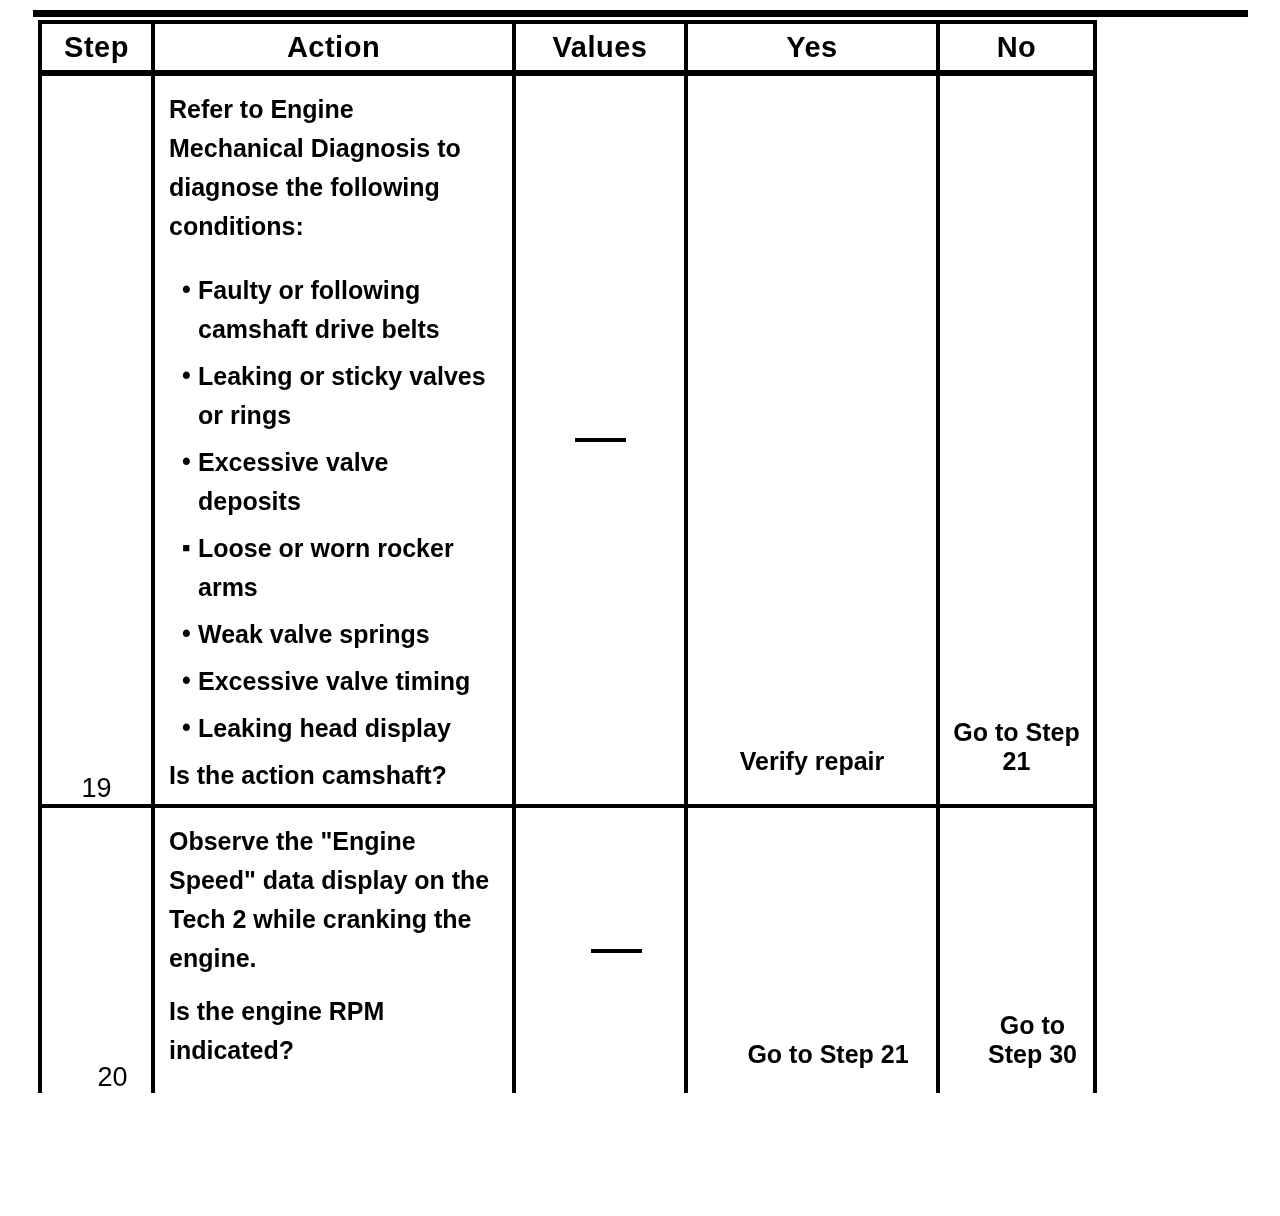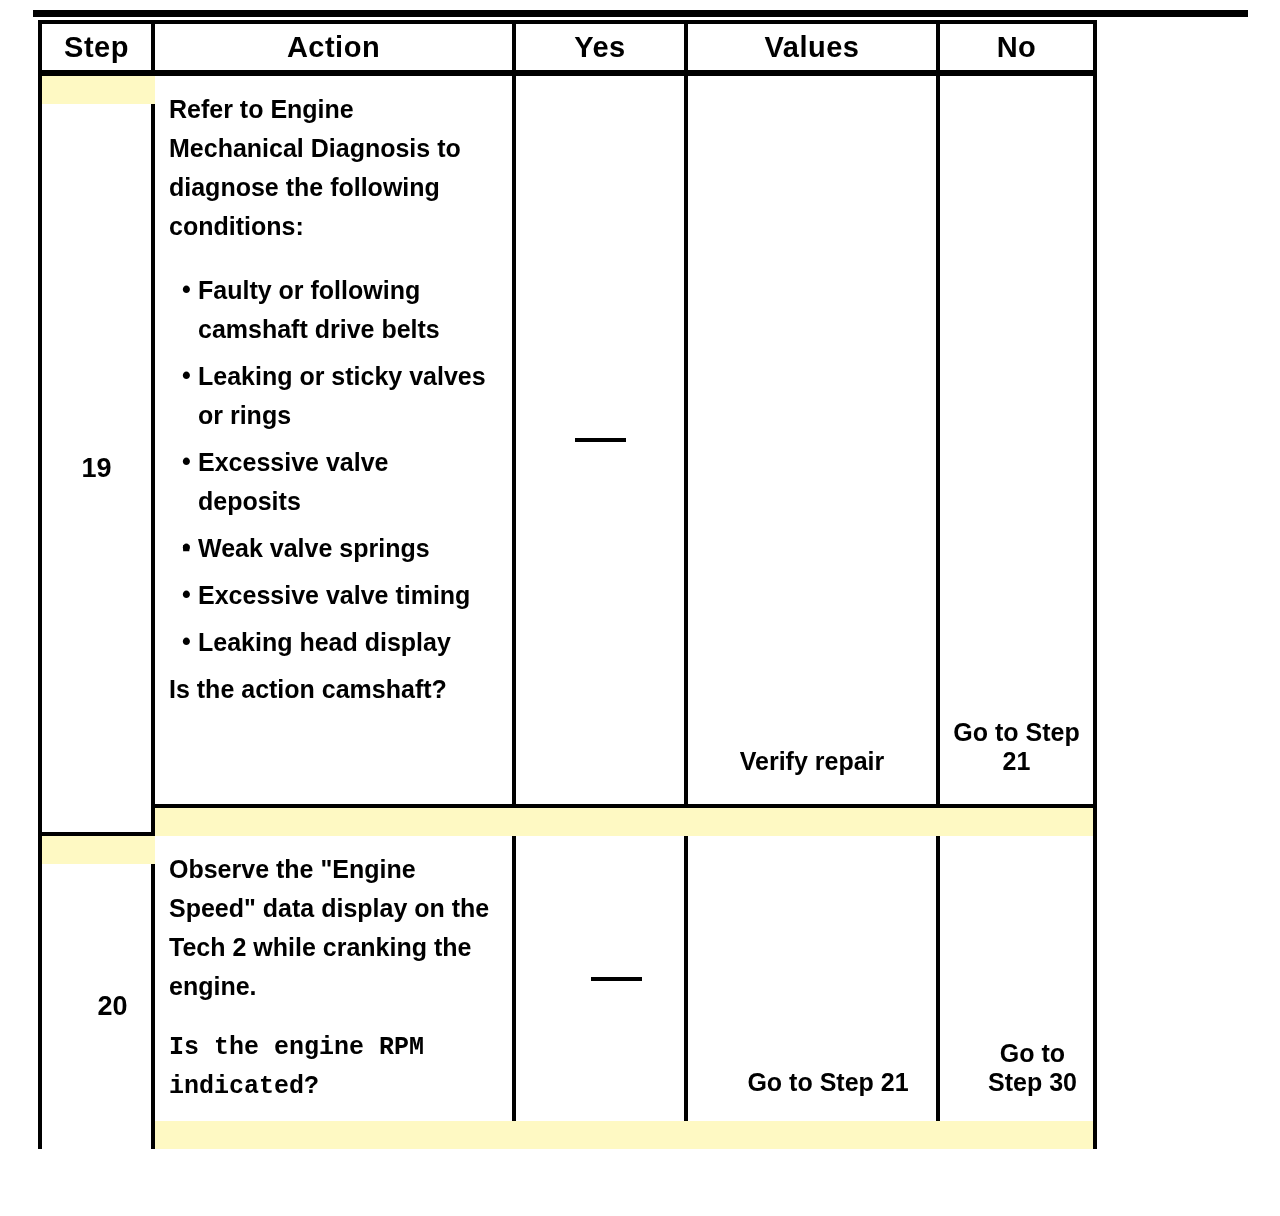"Step" .diag-table { background: #fef9c3 -> #fdba74 }
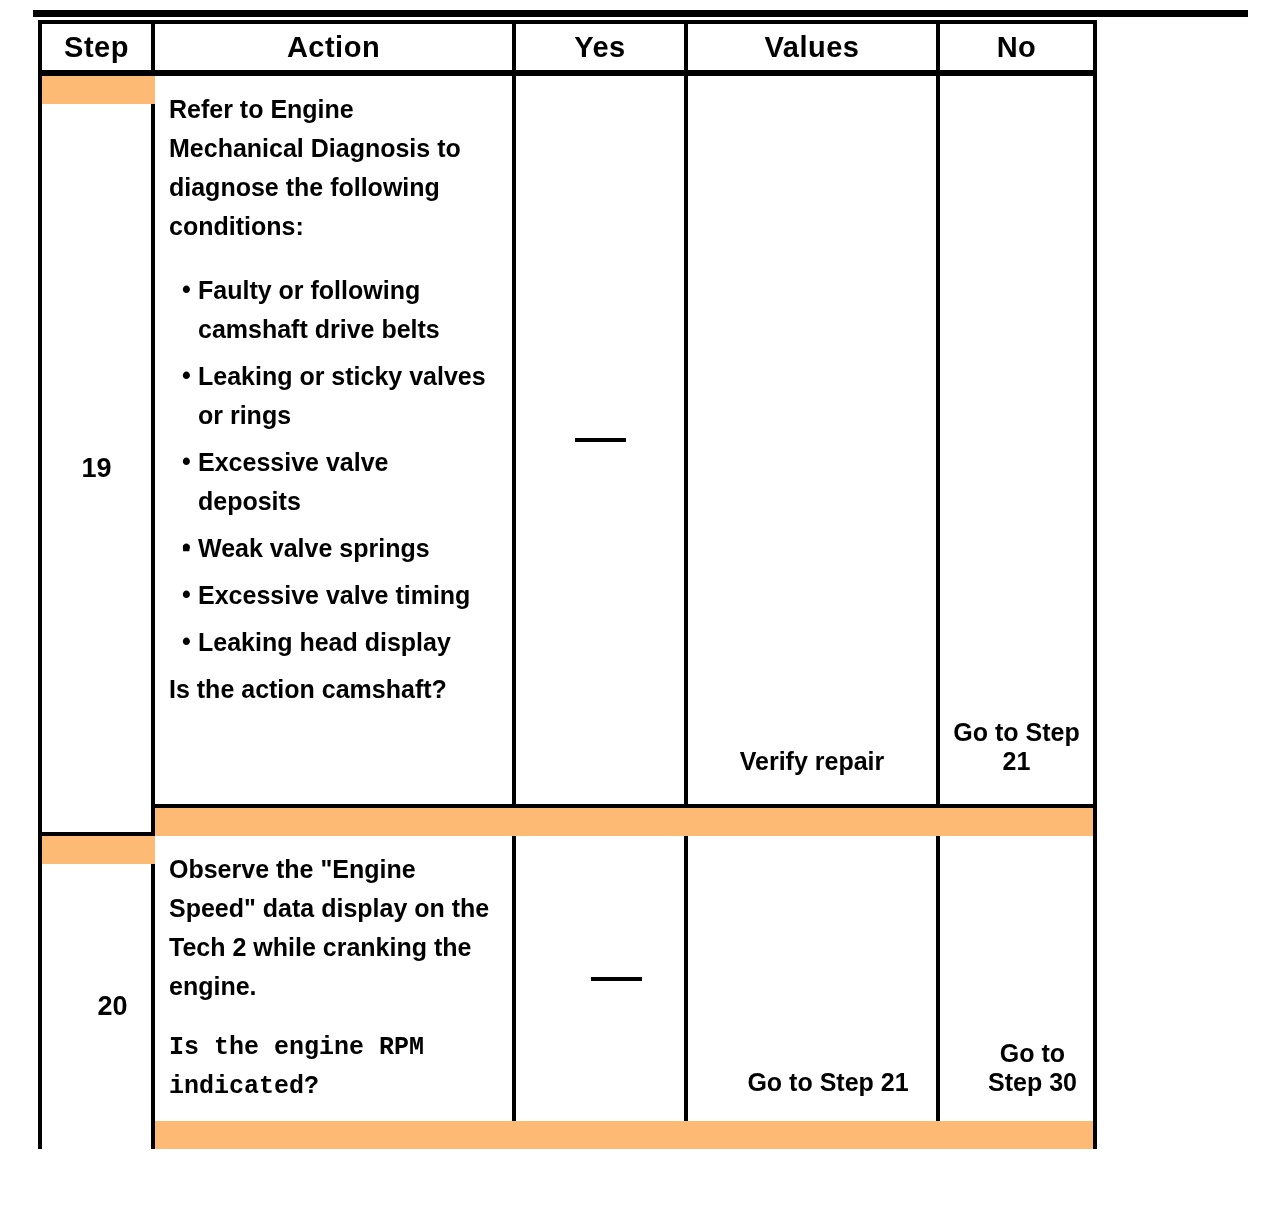"Yes" div.cell { order: before "Values" -> after "Values" }
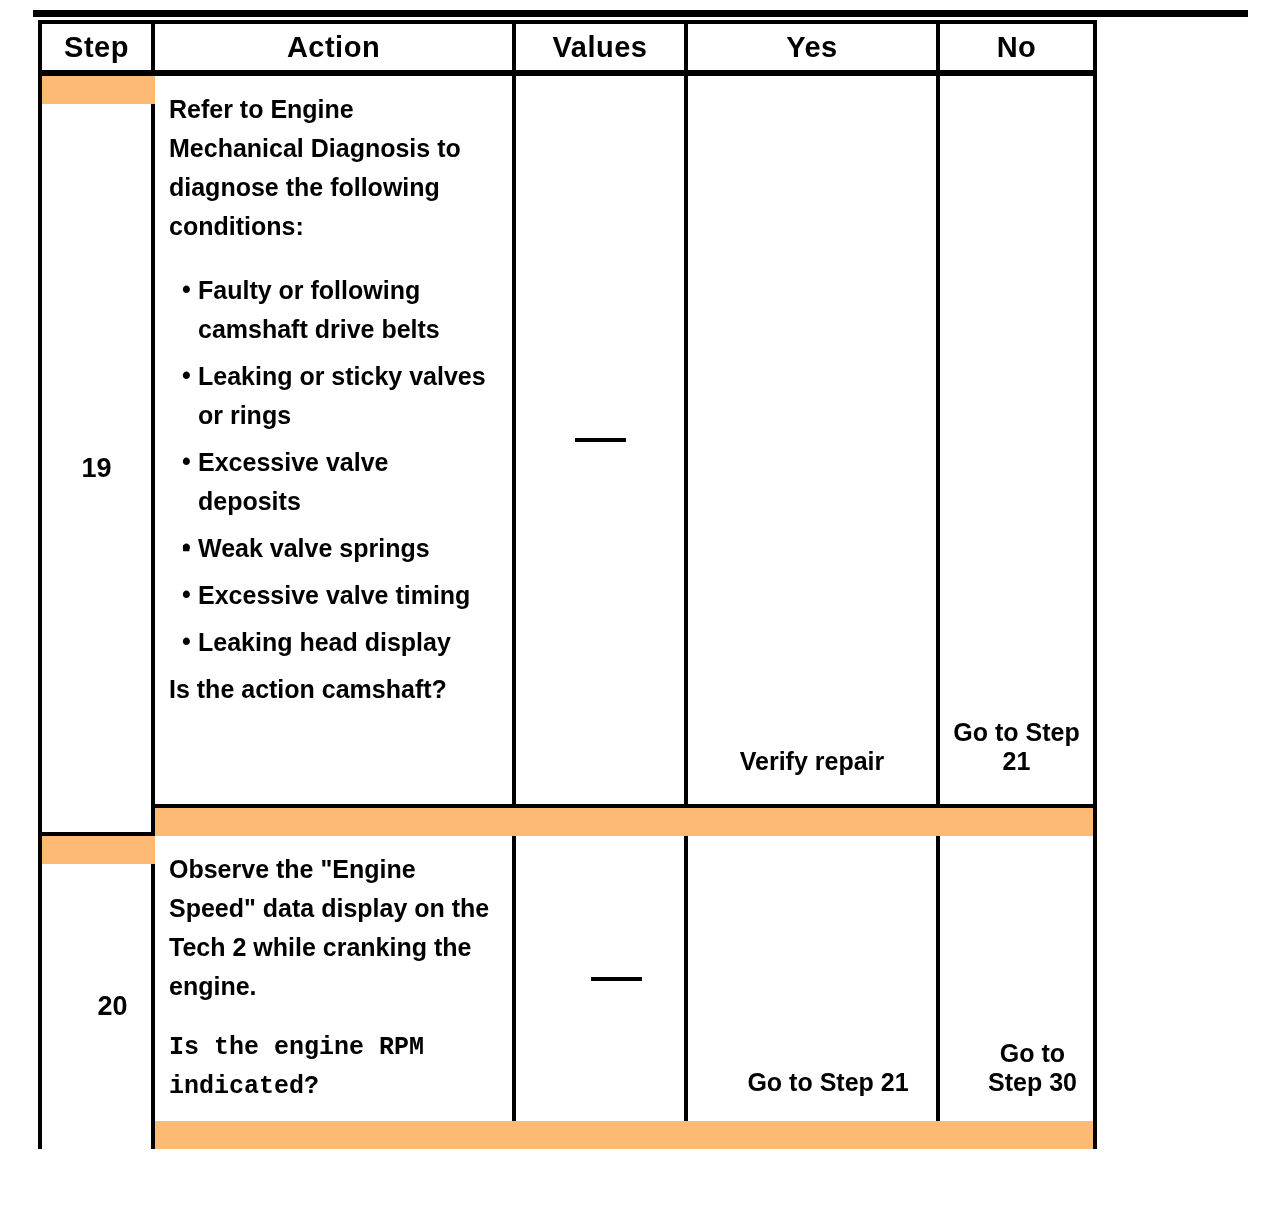"Loose or worn rocker" span.multiline { html: none -> <span>Loose or worn rocker arms</span> }
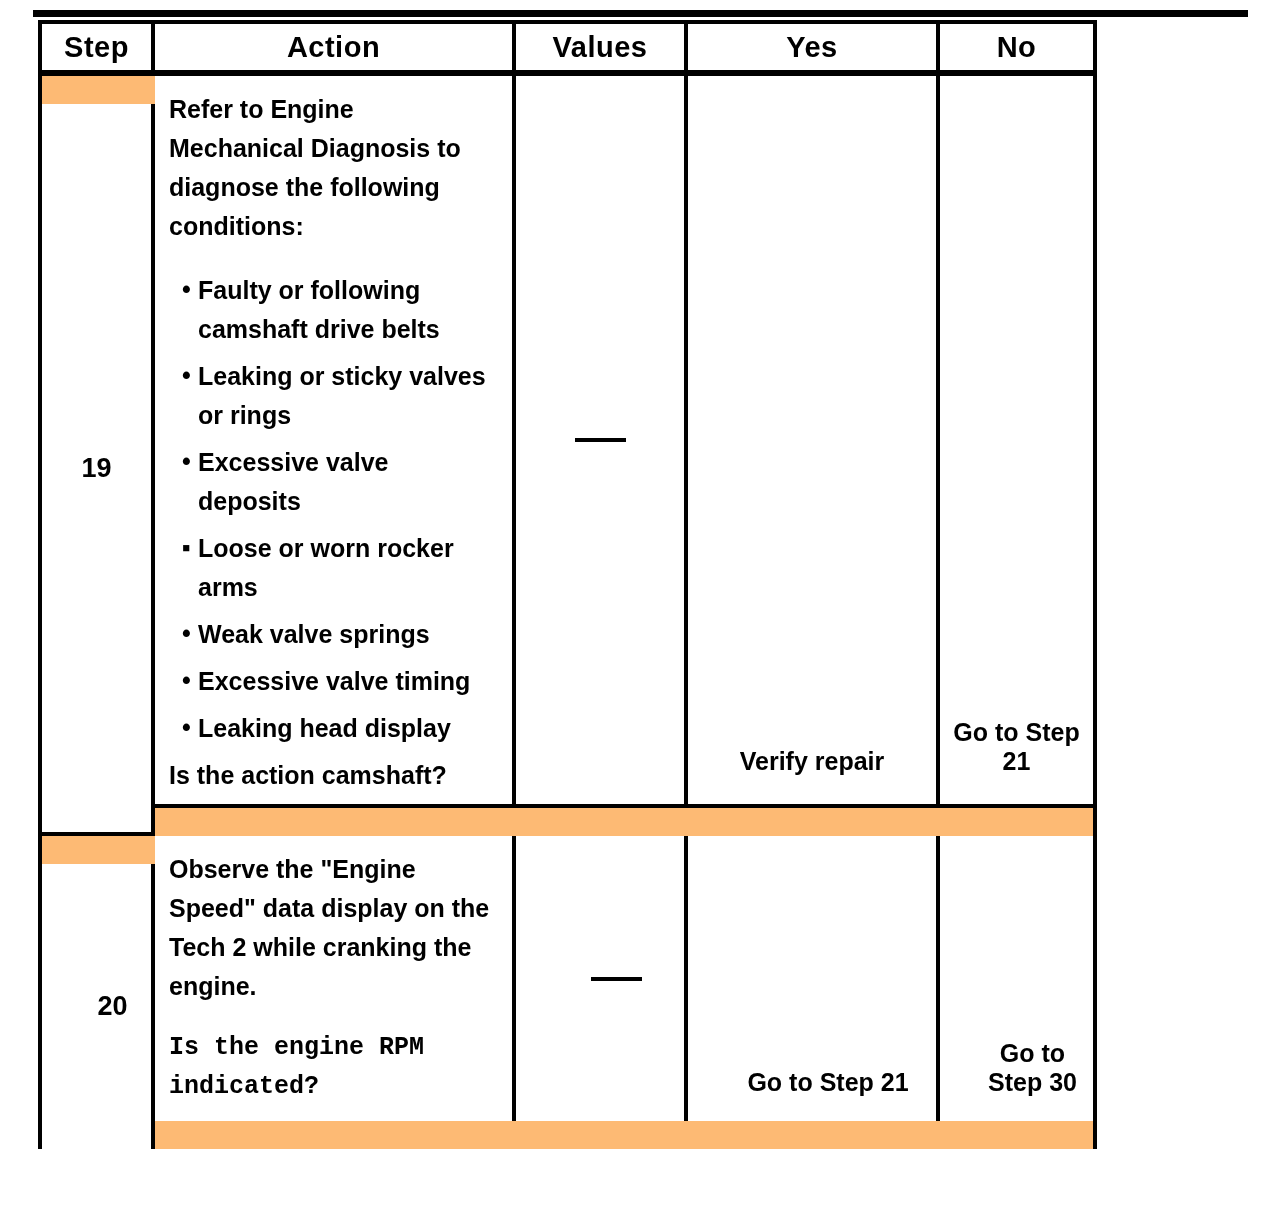"19" .step-cell { align-items: center -> flex-end; font-weight: 700 -> 400; margin-top: 28px -> none }
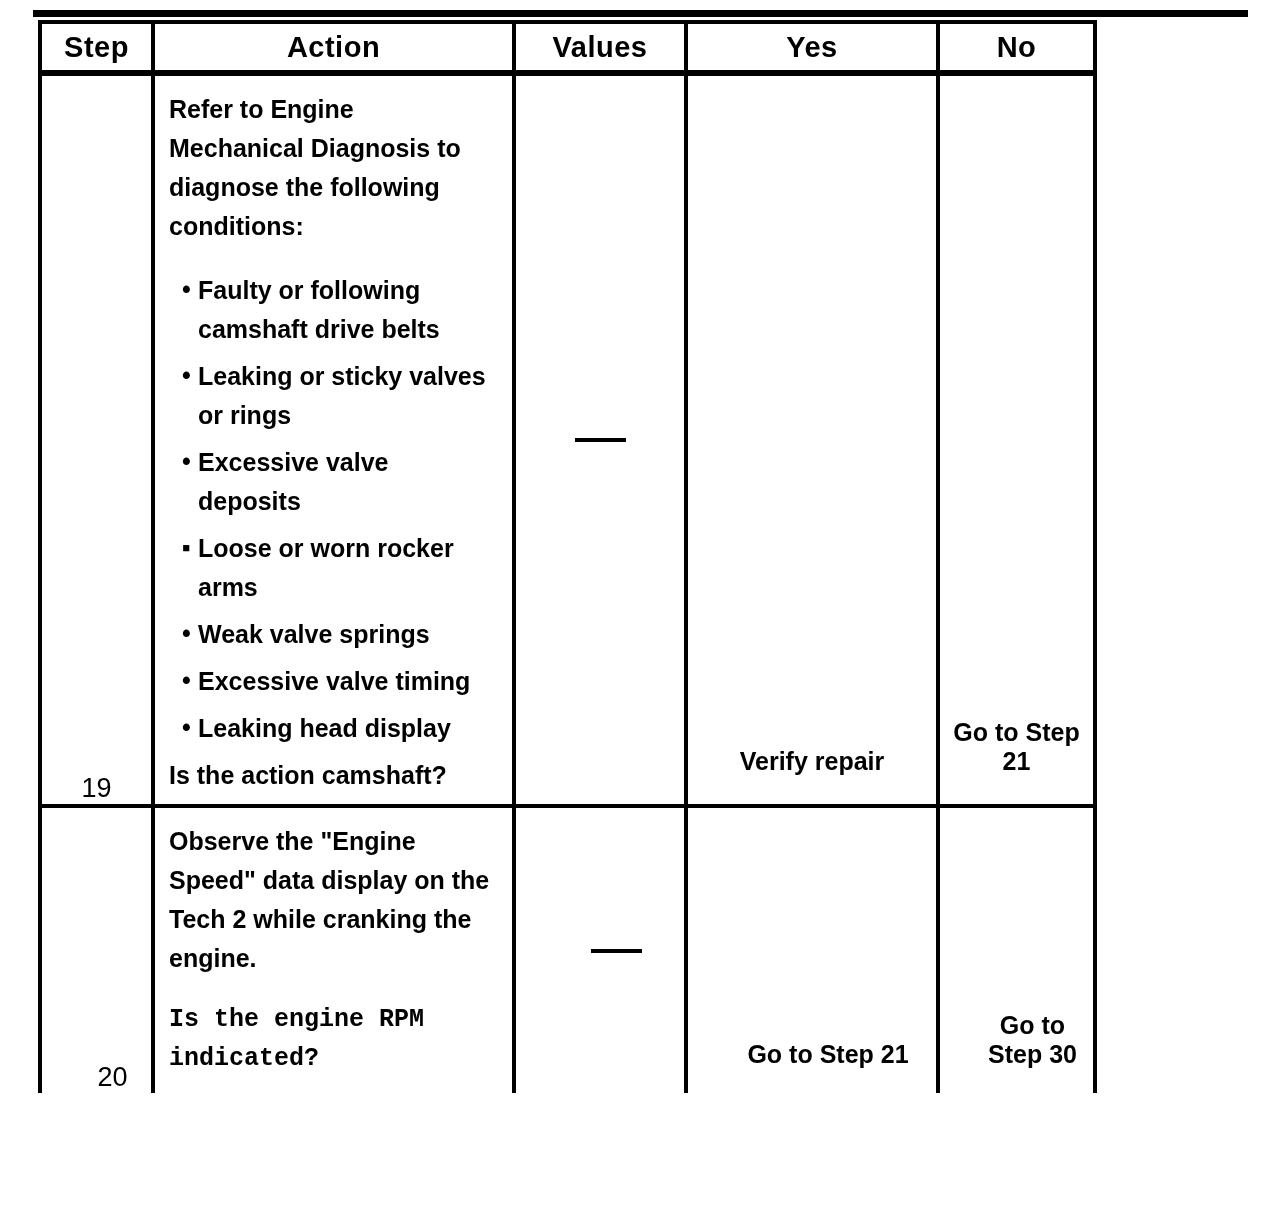"Is the engine RPM" .r20 .question { font-family: Liberation Mono, monospace -> none; margin-top: 22px -> 14px }
